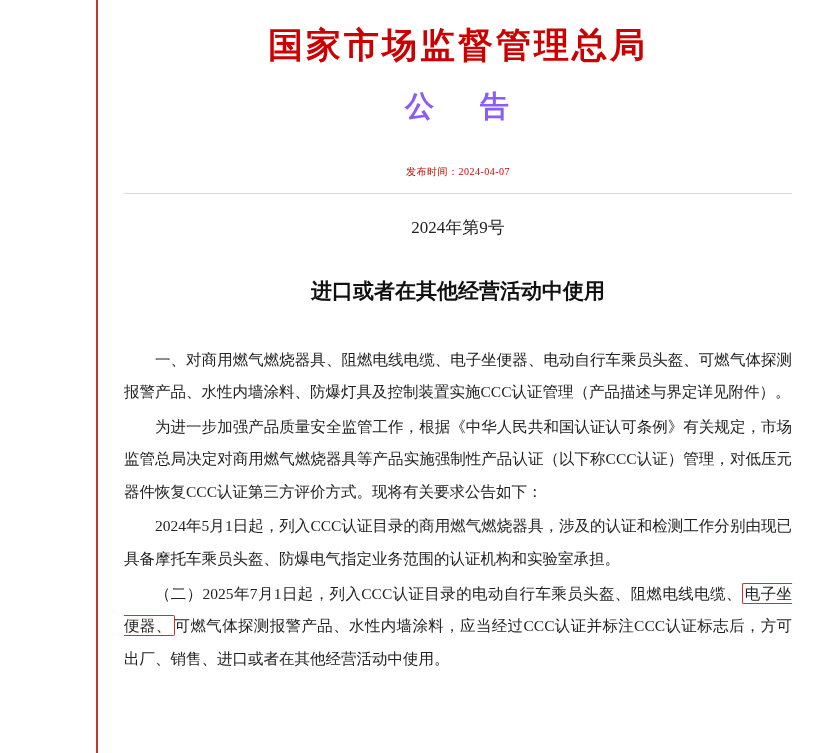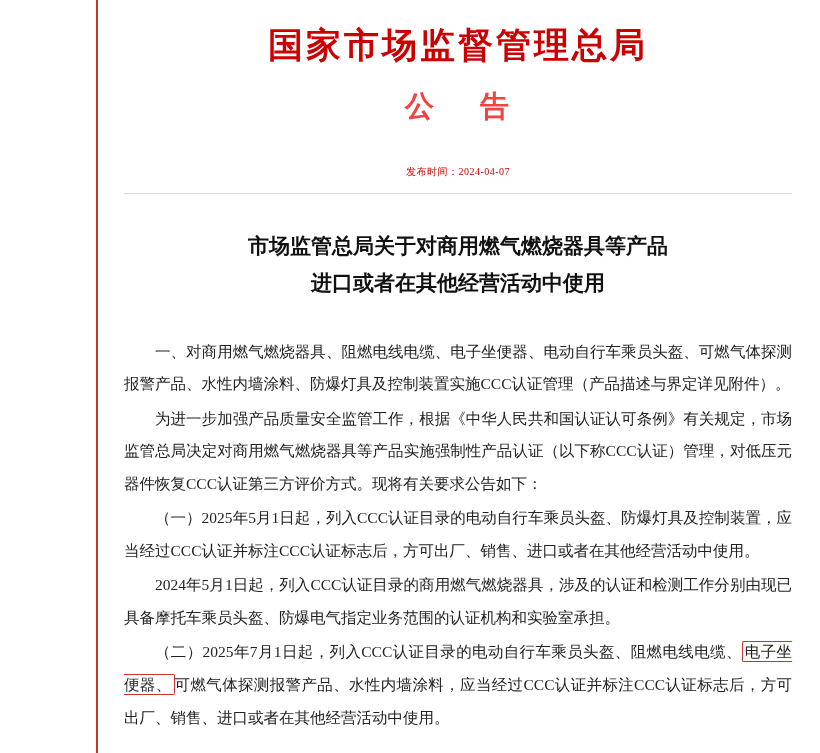"公 告" .doc-kind { color: #ef4444 -> #8b5cf6 }
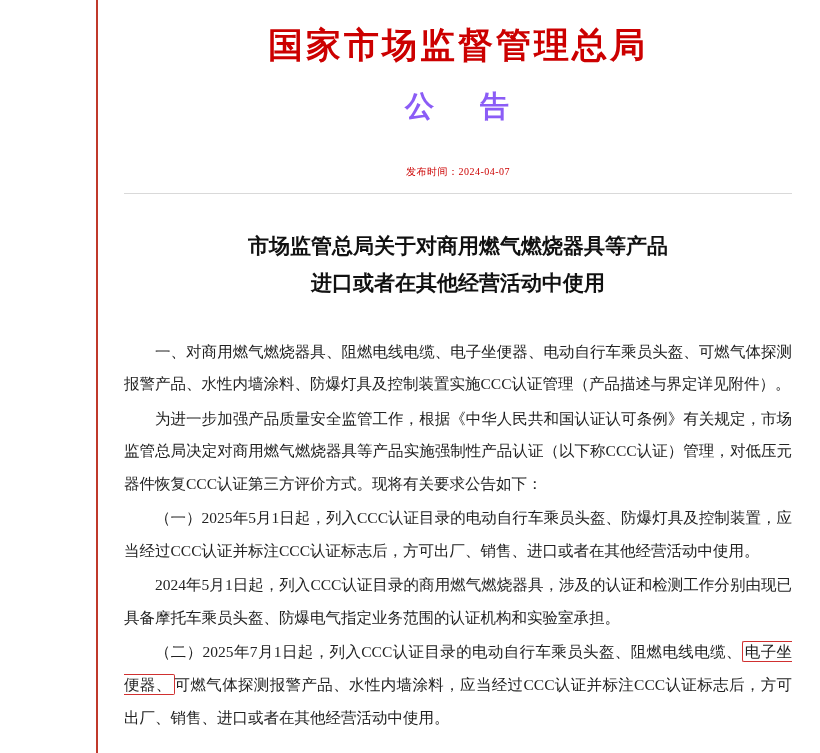"2024年第9号" div.doc-number { html: none -> <div>2024年第9号</div> }
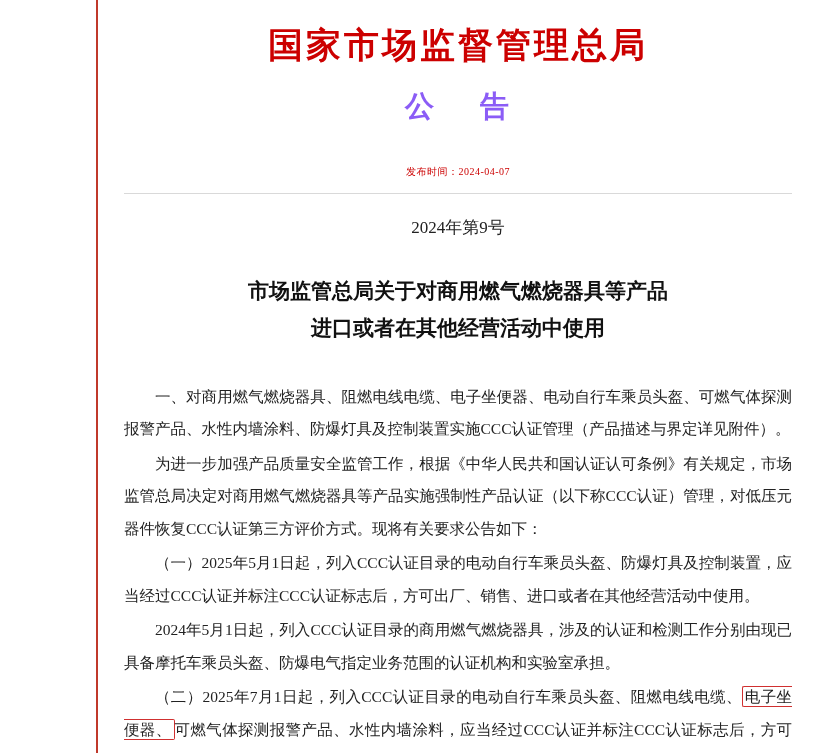"市场监管总局关于对商用燃气燃烧器具等产品" div { html: <div>市场监管总局关于对商用燃气燃烧器具等产品</div> -> none }
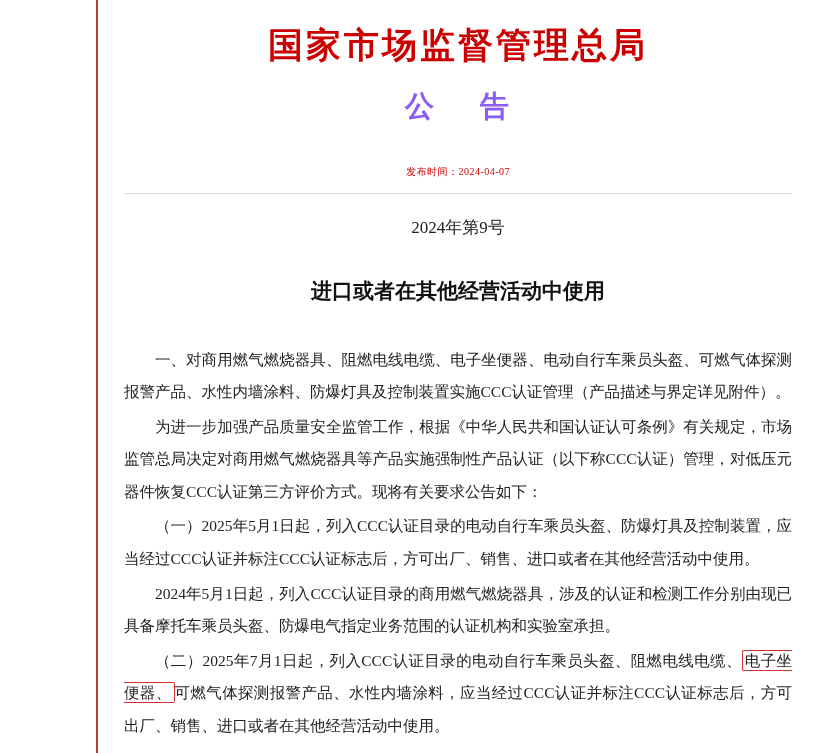"（一）2025年5月1日起，列入CCC认证目录的电动自行车乘员头盔、防爆灯具及控" p { html: <p>（一）2025年5月1日起，列入CCC认证目录的电动自行车乘员头盔、防爆灯具及控制装置，应当经过CCC认证并标注CCC认证标志后，方可出厂、销售、进口或者在其他经营活动中使用。</p> -> none }
